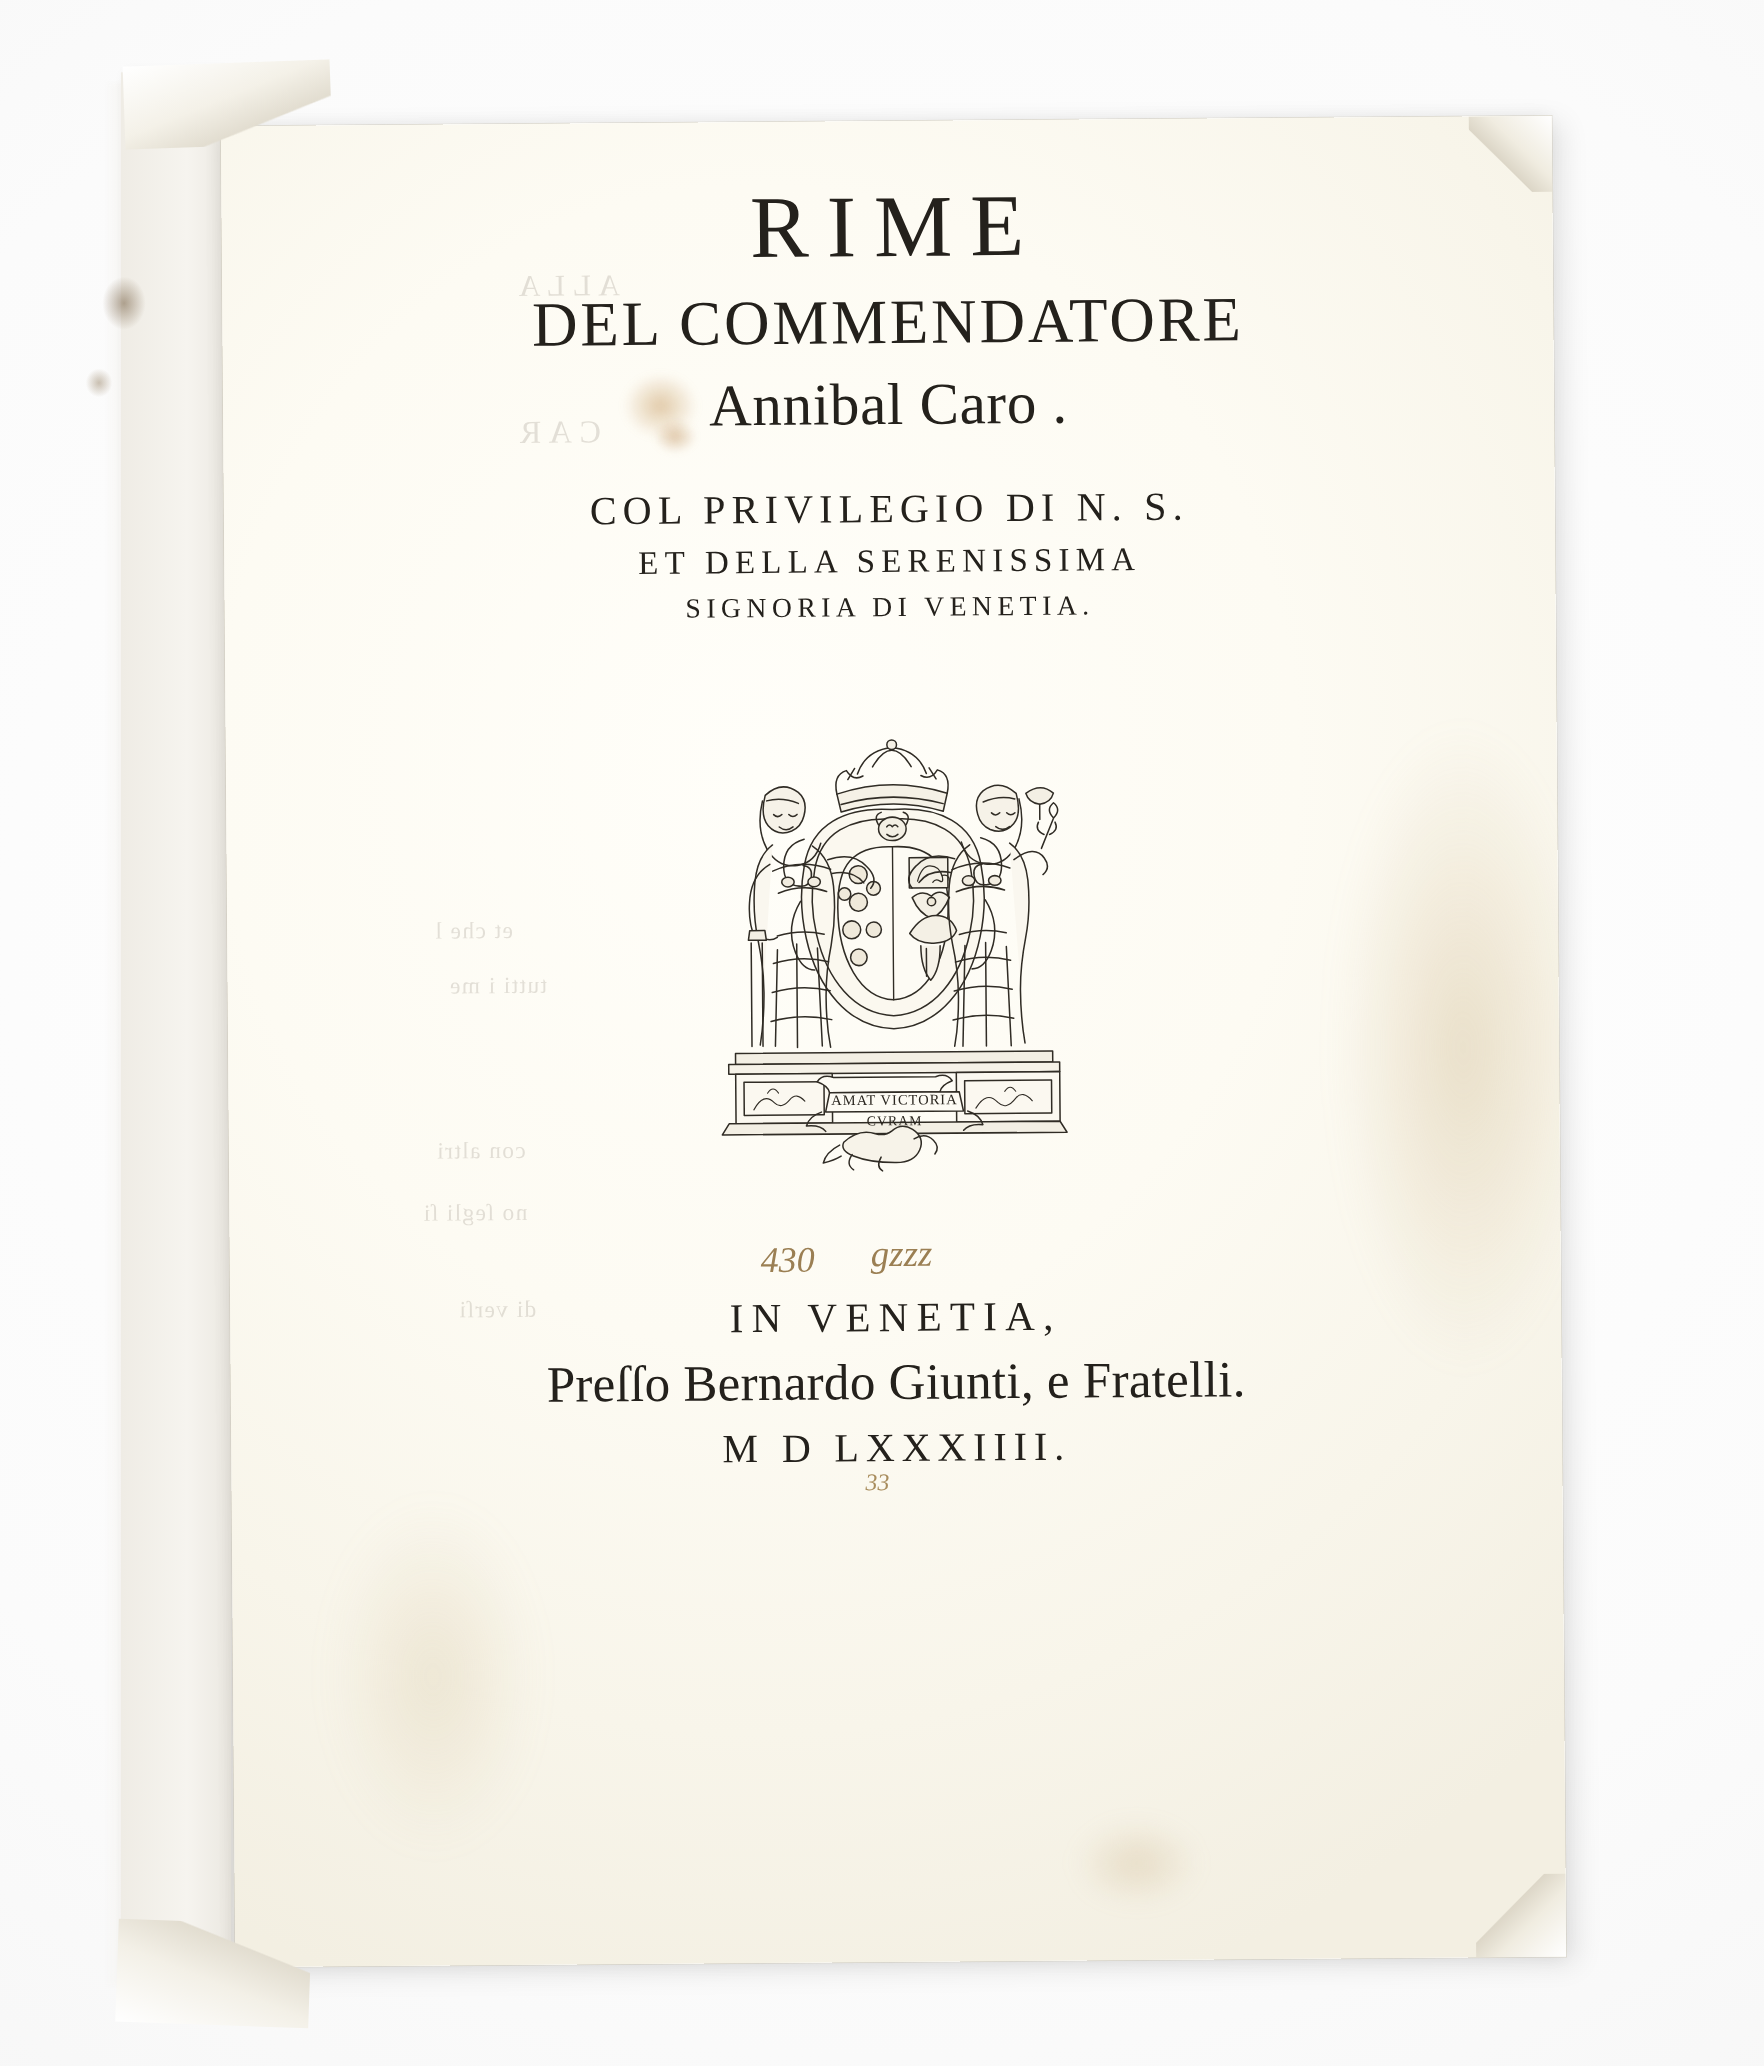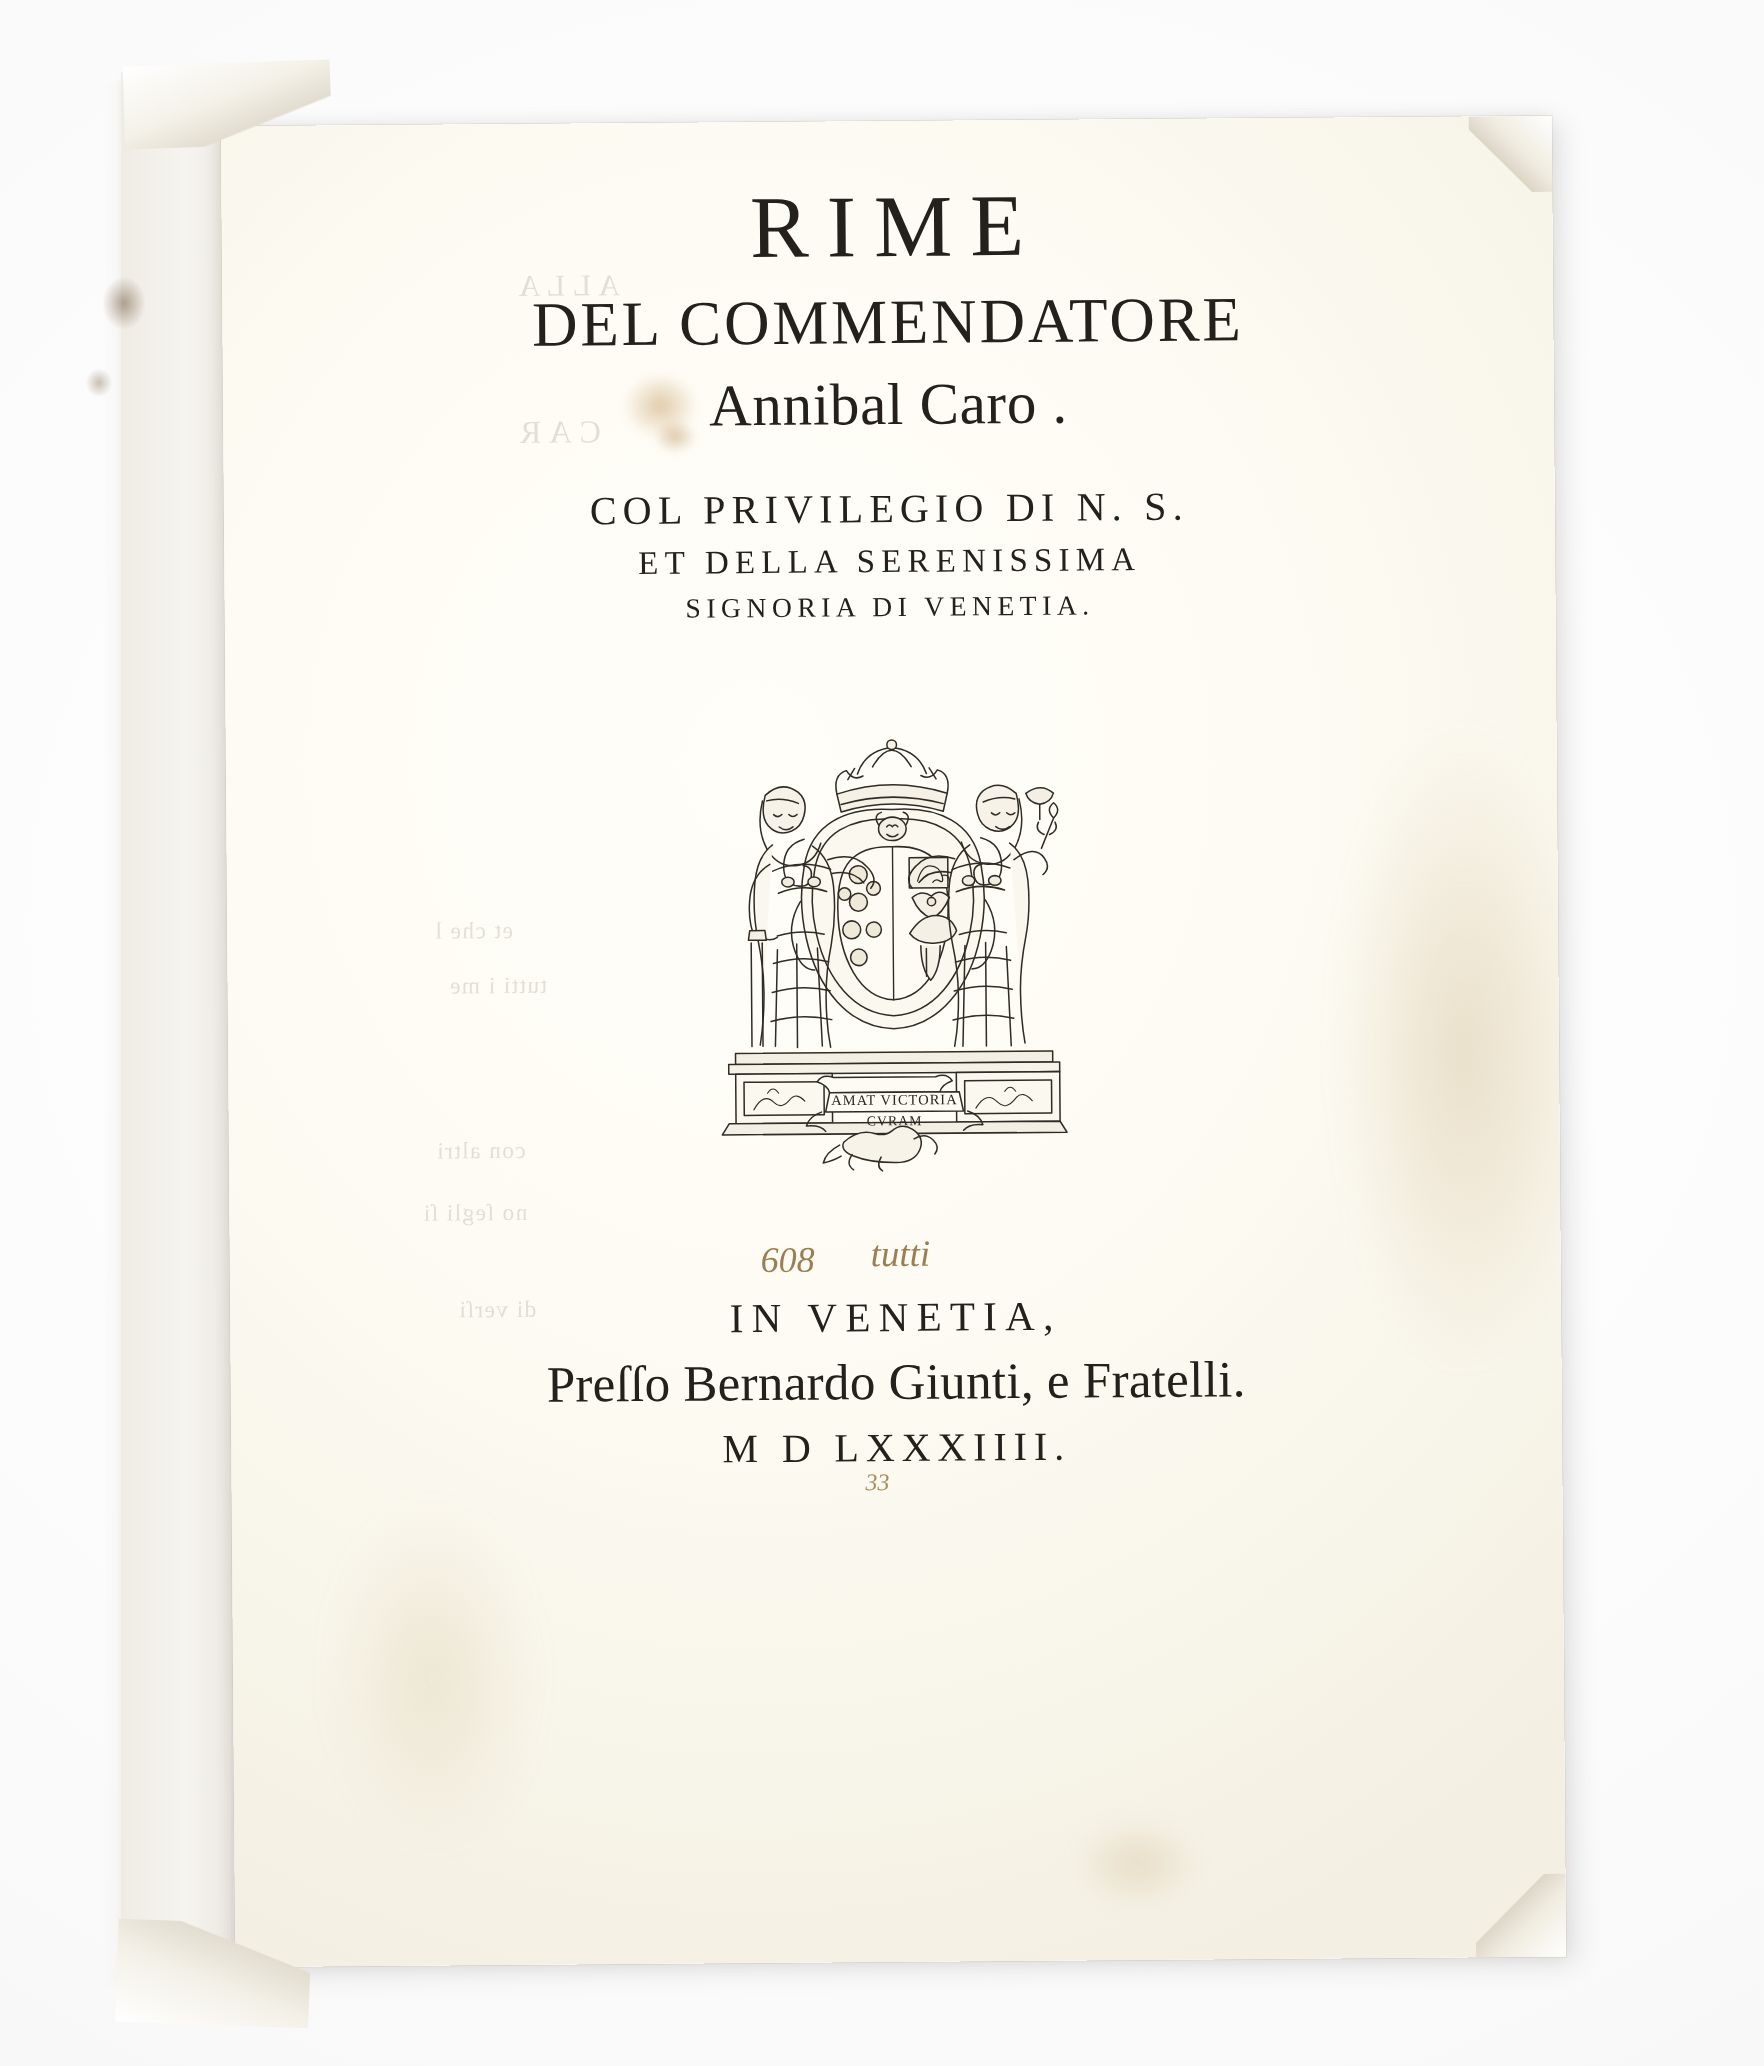"608" div.ms-mark { text: 608 -> 430 }
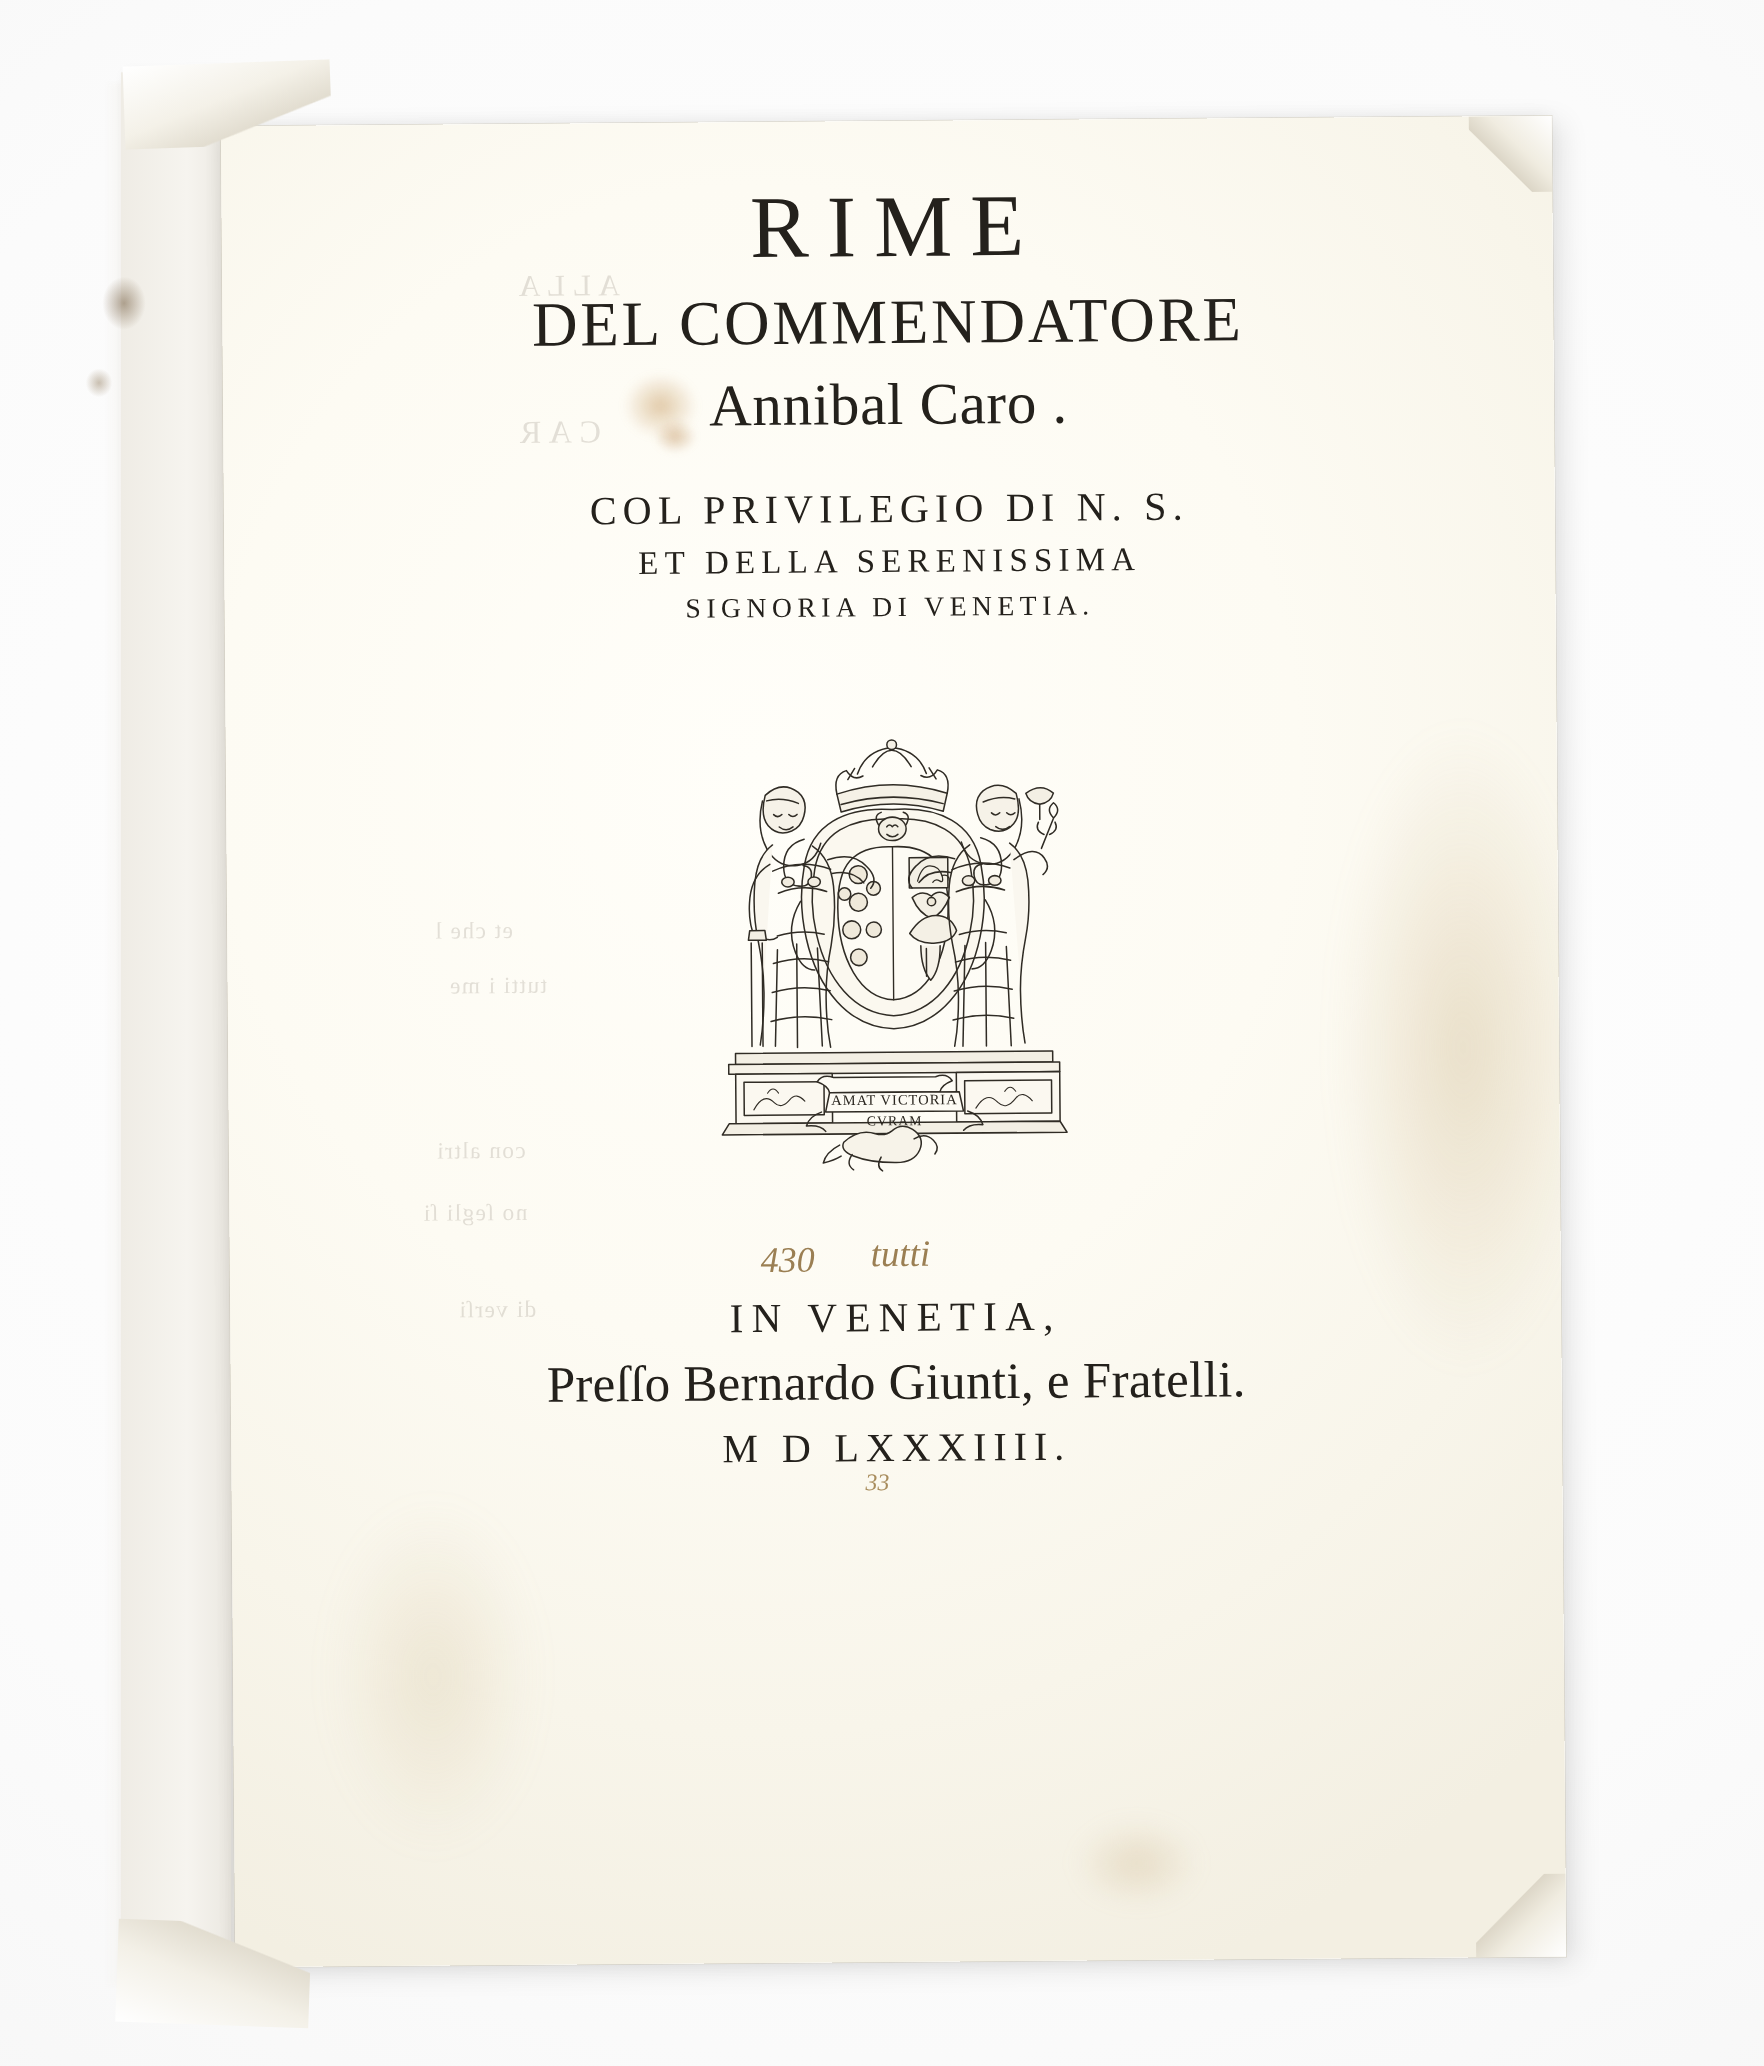"tutti" div.ms-mark { text: tutti -> gzzz }
